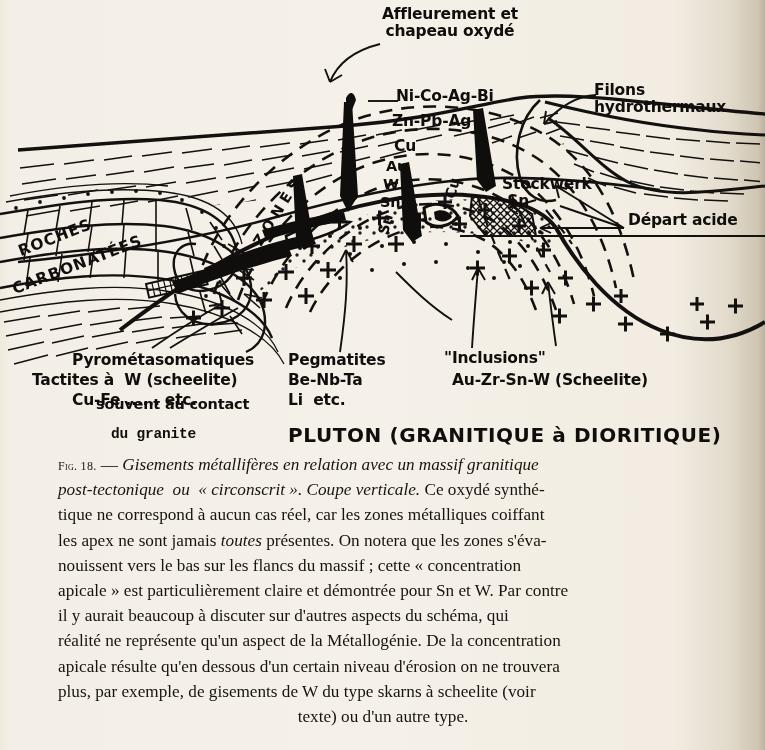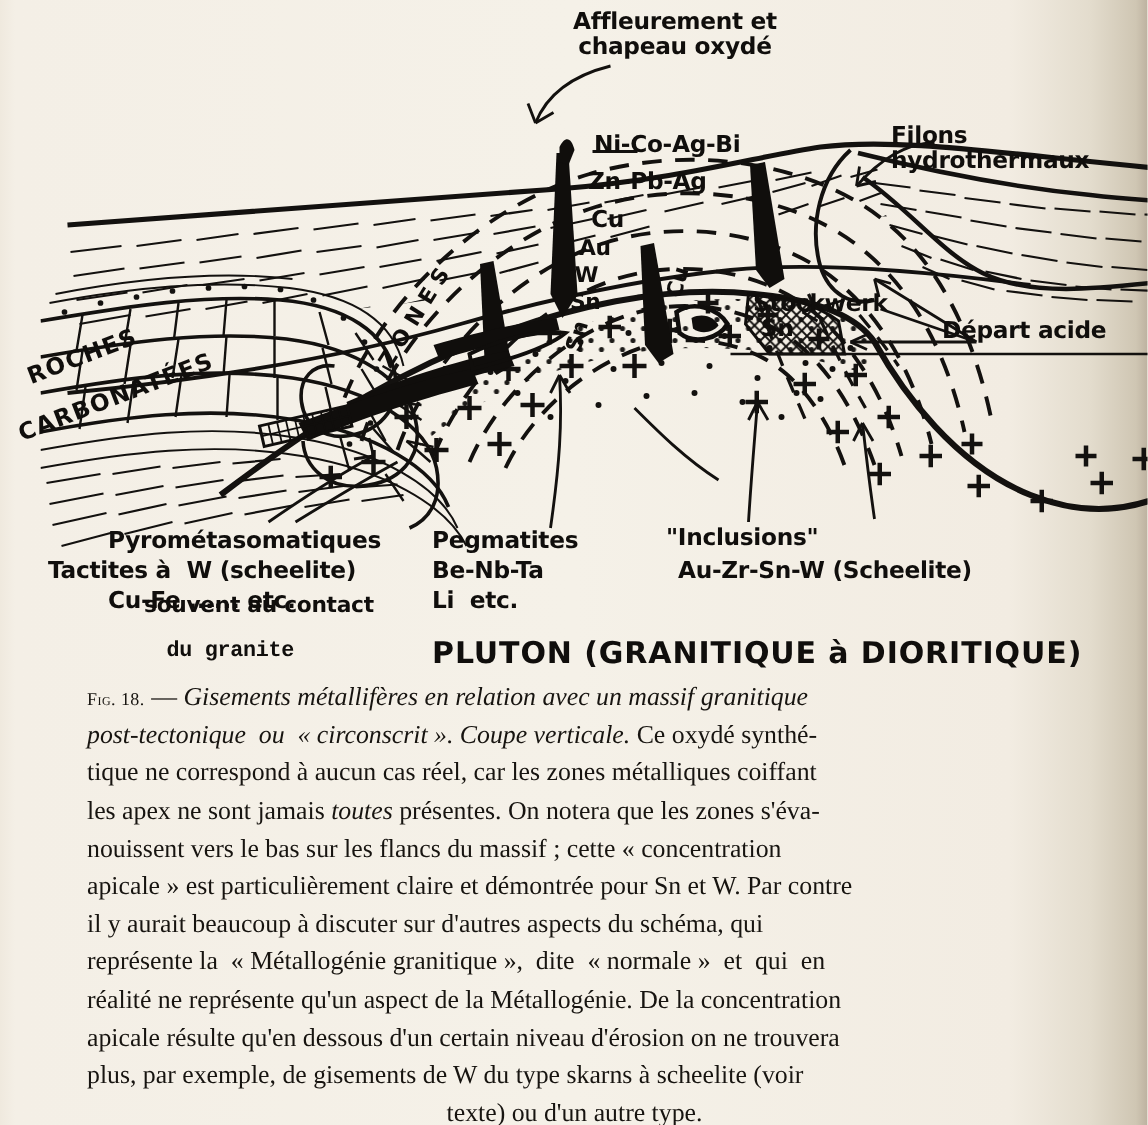"Affleurement et" #figure { padding-left: 27px -> none }
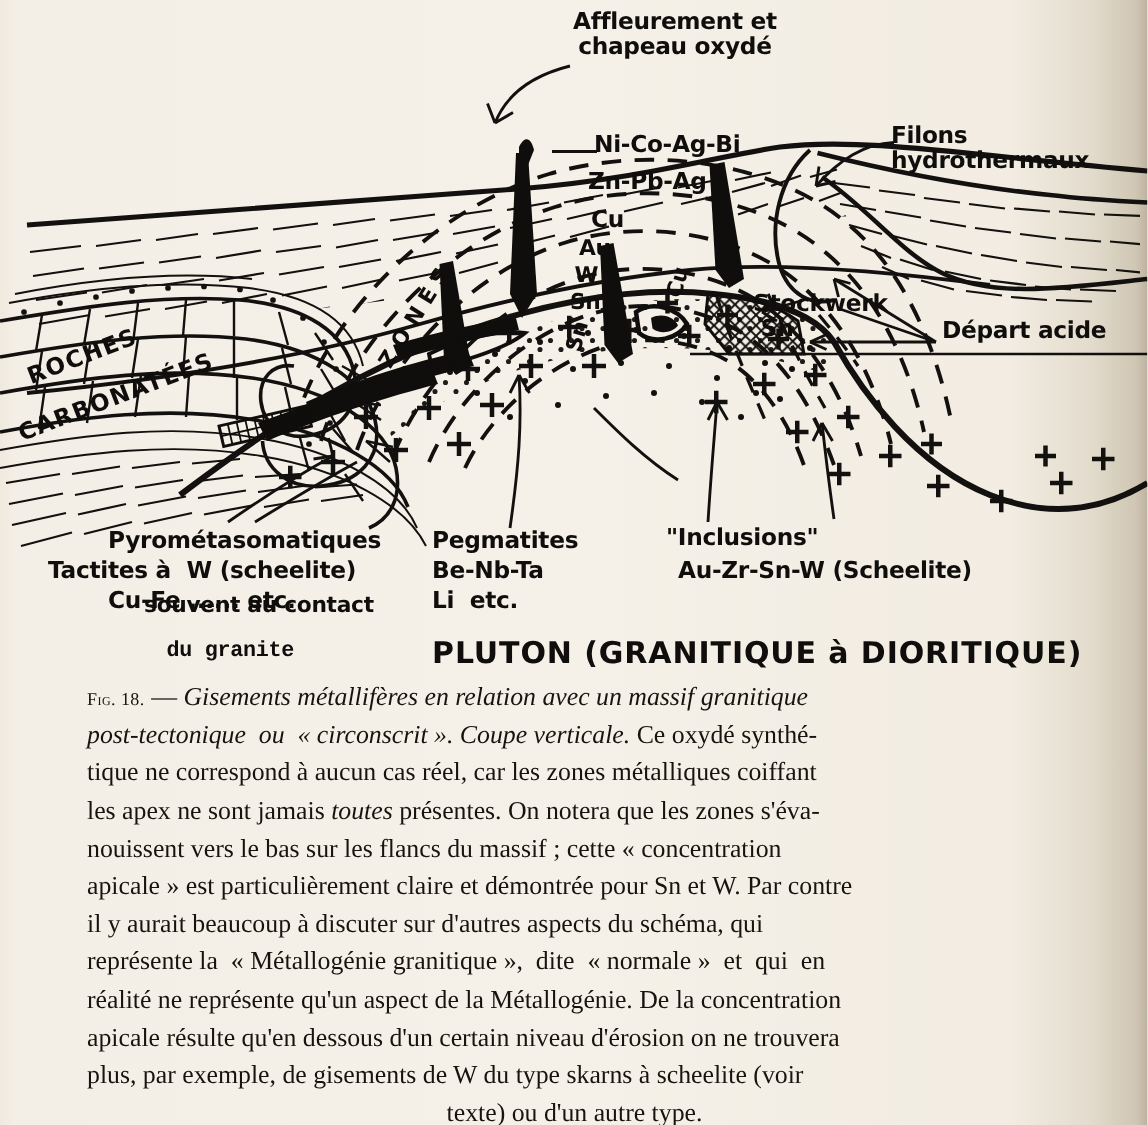"Stockwerk" div.dlabel { margin-top: 18px -> none }
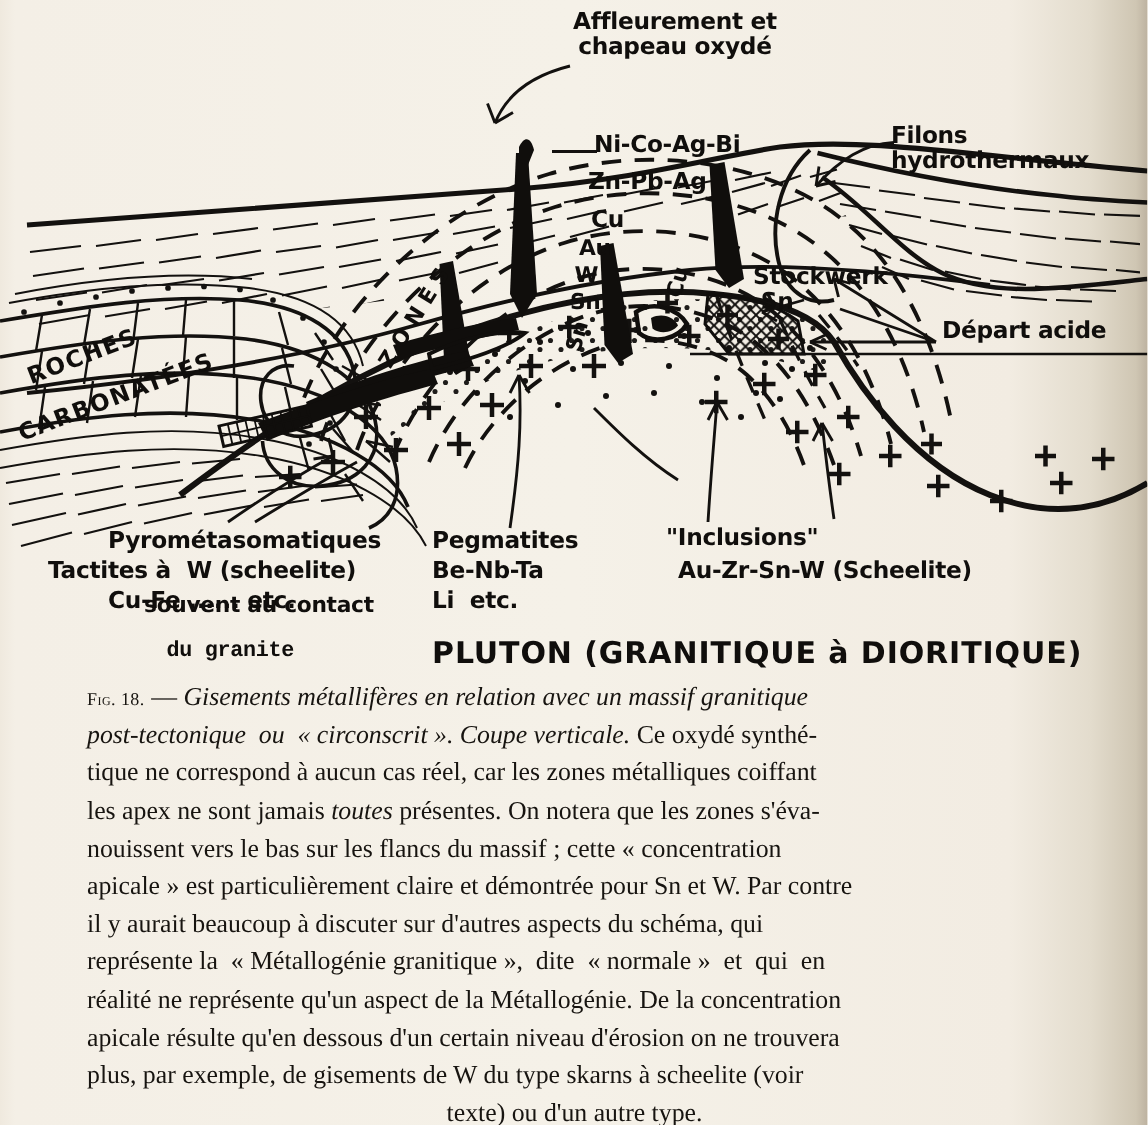"représente la « Métallogénie granitique" span.ln { html: <span>représente la « Métallogénie granitique », dite « normale » et qui en</span> -> none }
